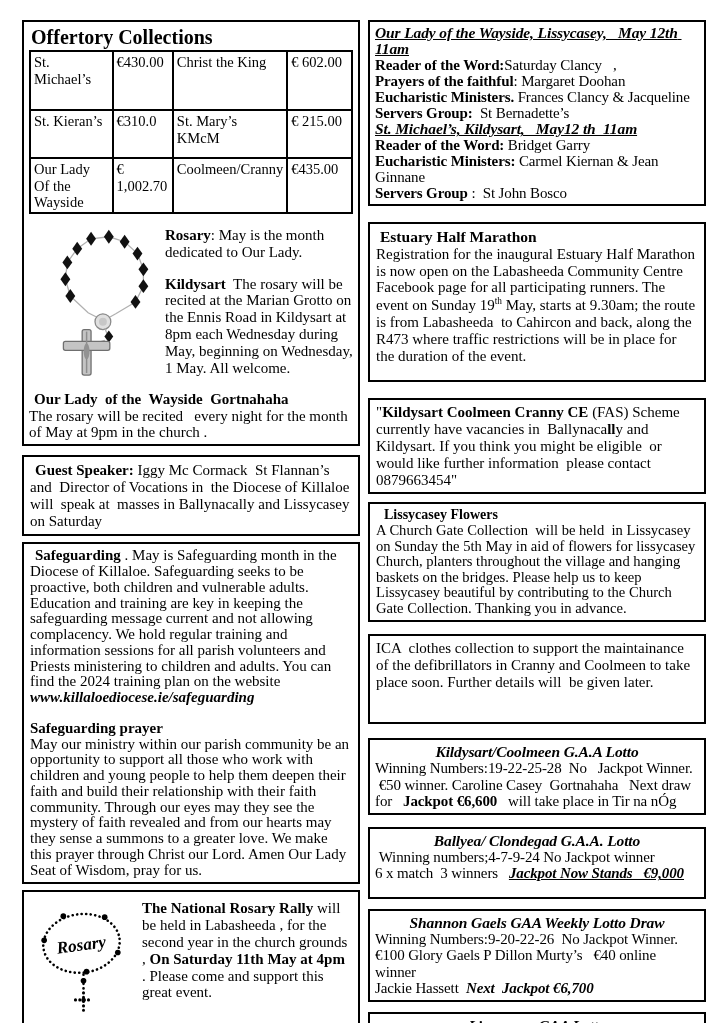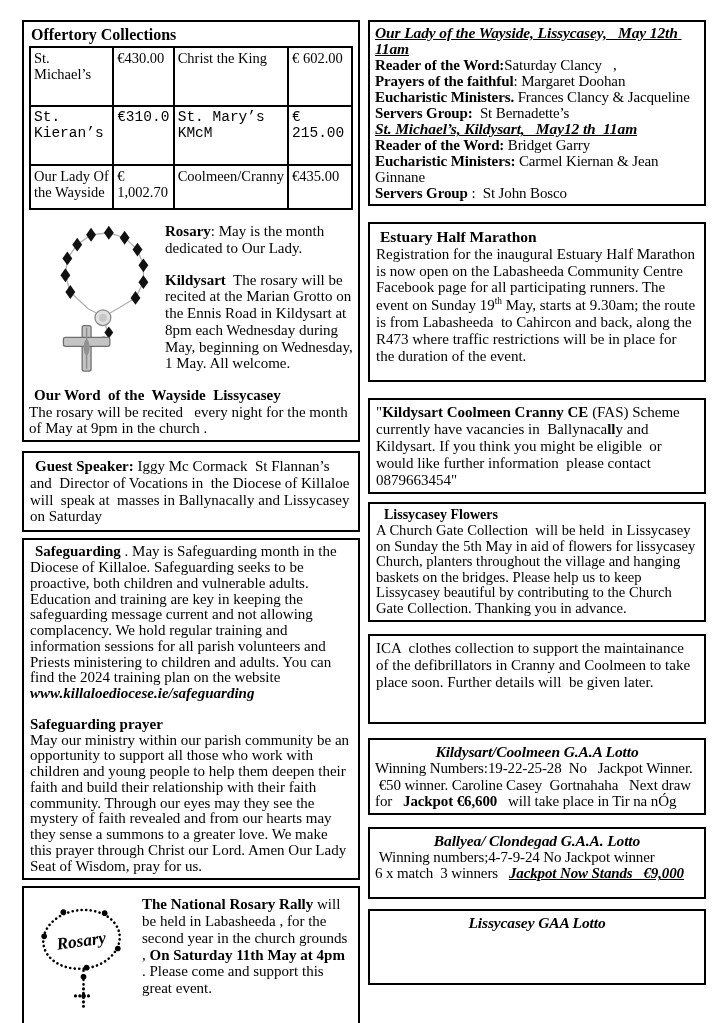"Offertory Collections" .offertory-title { font-size: 16px -> 20px }
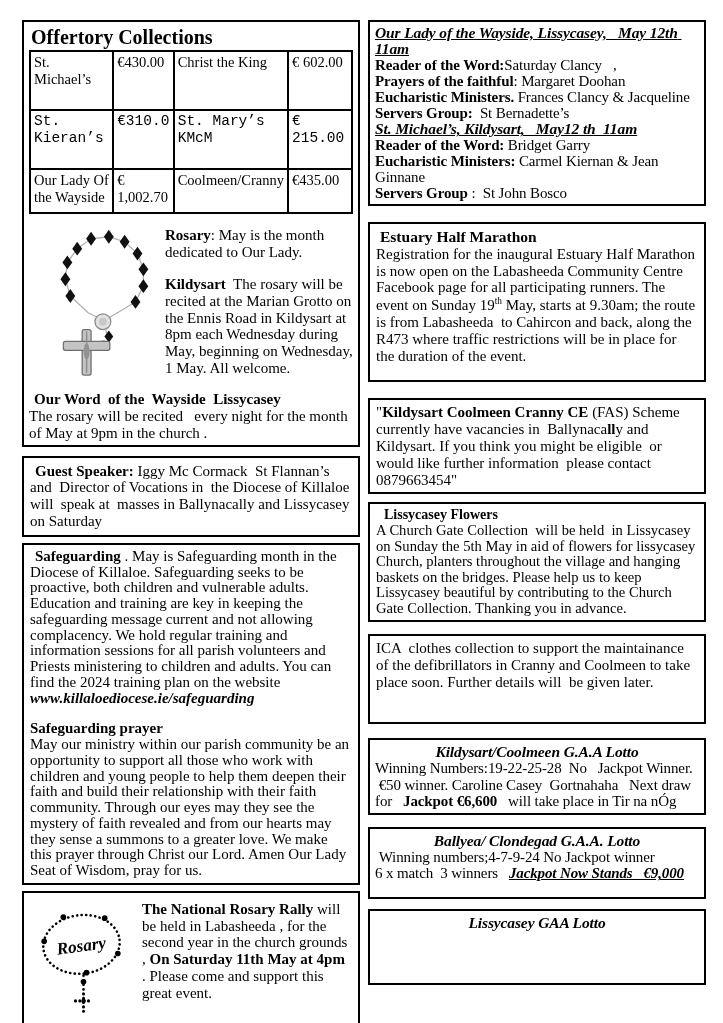"St. Kieran’s" table.offertory tr:nth-child(2) td { font-family: Liberation Mono, monospace -> none; height: 59px -> 48px }
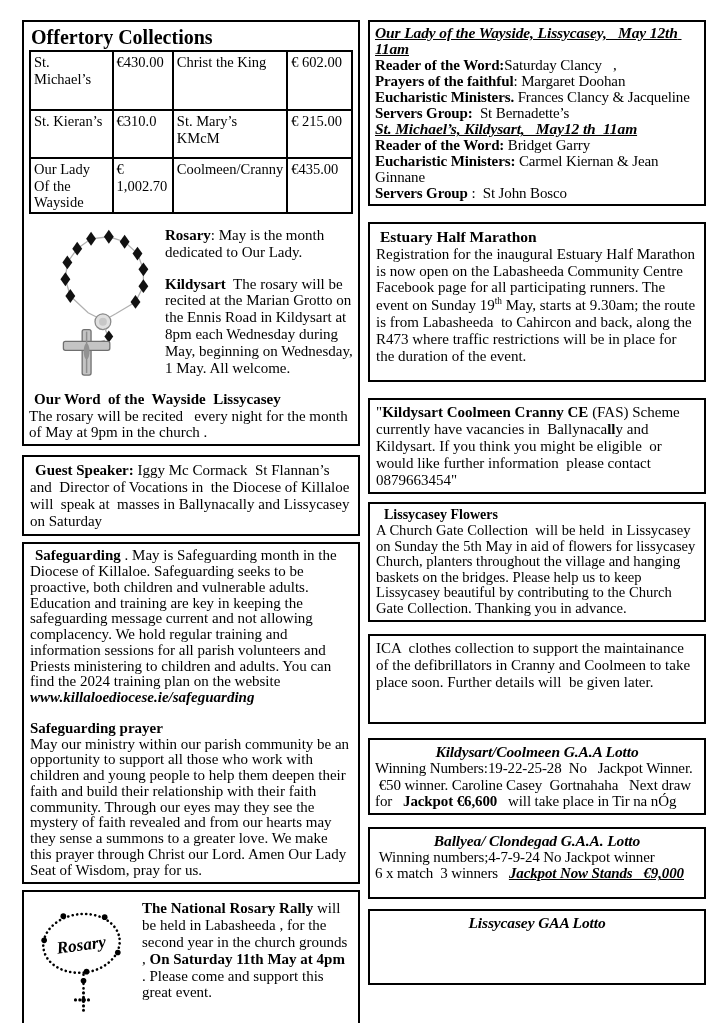"Our Word of the Wayside" div.wayside-heading { text: Word  of the  Wayside  Lissycasey -> Lady  of the  Wayside  Gortnahaha }
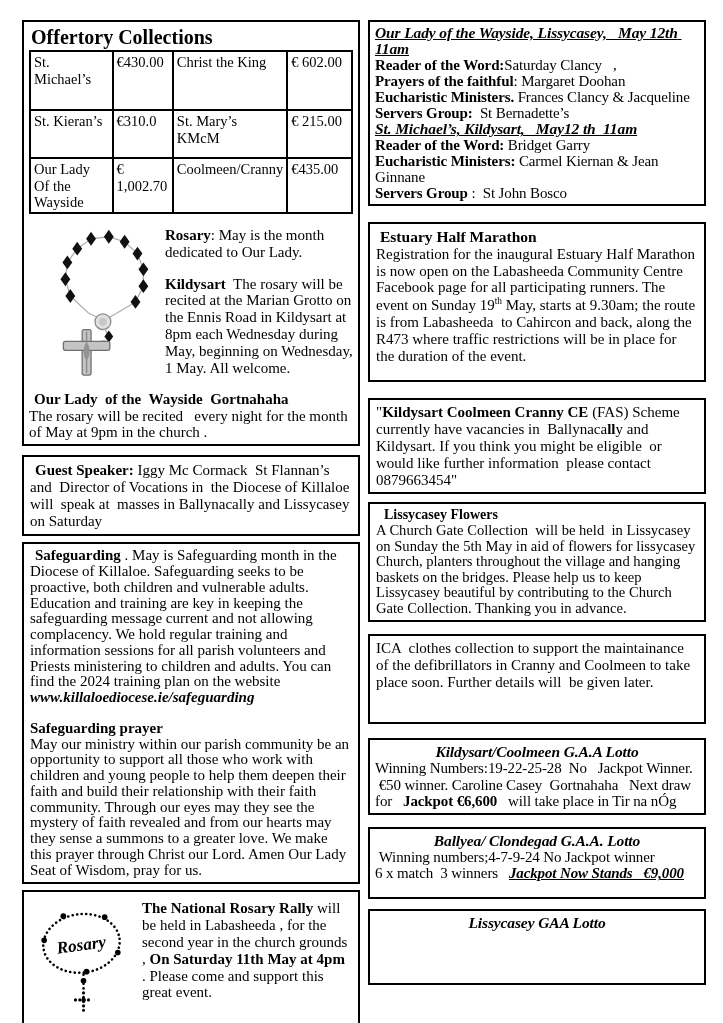"Shannon Gaels GAA Weekly Lotto" div.box { html: none -> <div> <div>Shannon Gaels GAA Weekly Lotto Draw</div> <div><span>Winning Numbers:9-20-22-26 No Jackpot Winner. €100 Glory Gaels P Dillon Murty’s €40 online winner Jackie Hassett </span><span>Next Jackpot €6,700</span></div> </div> }
